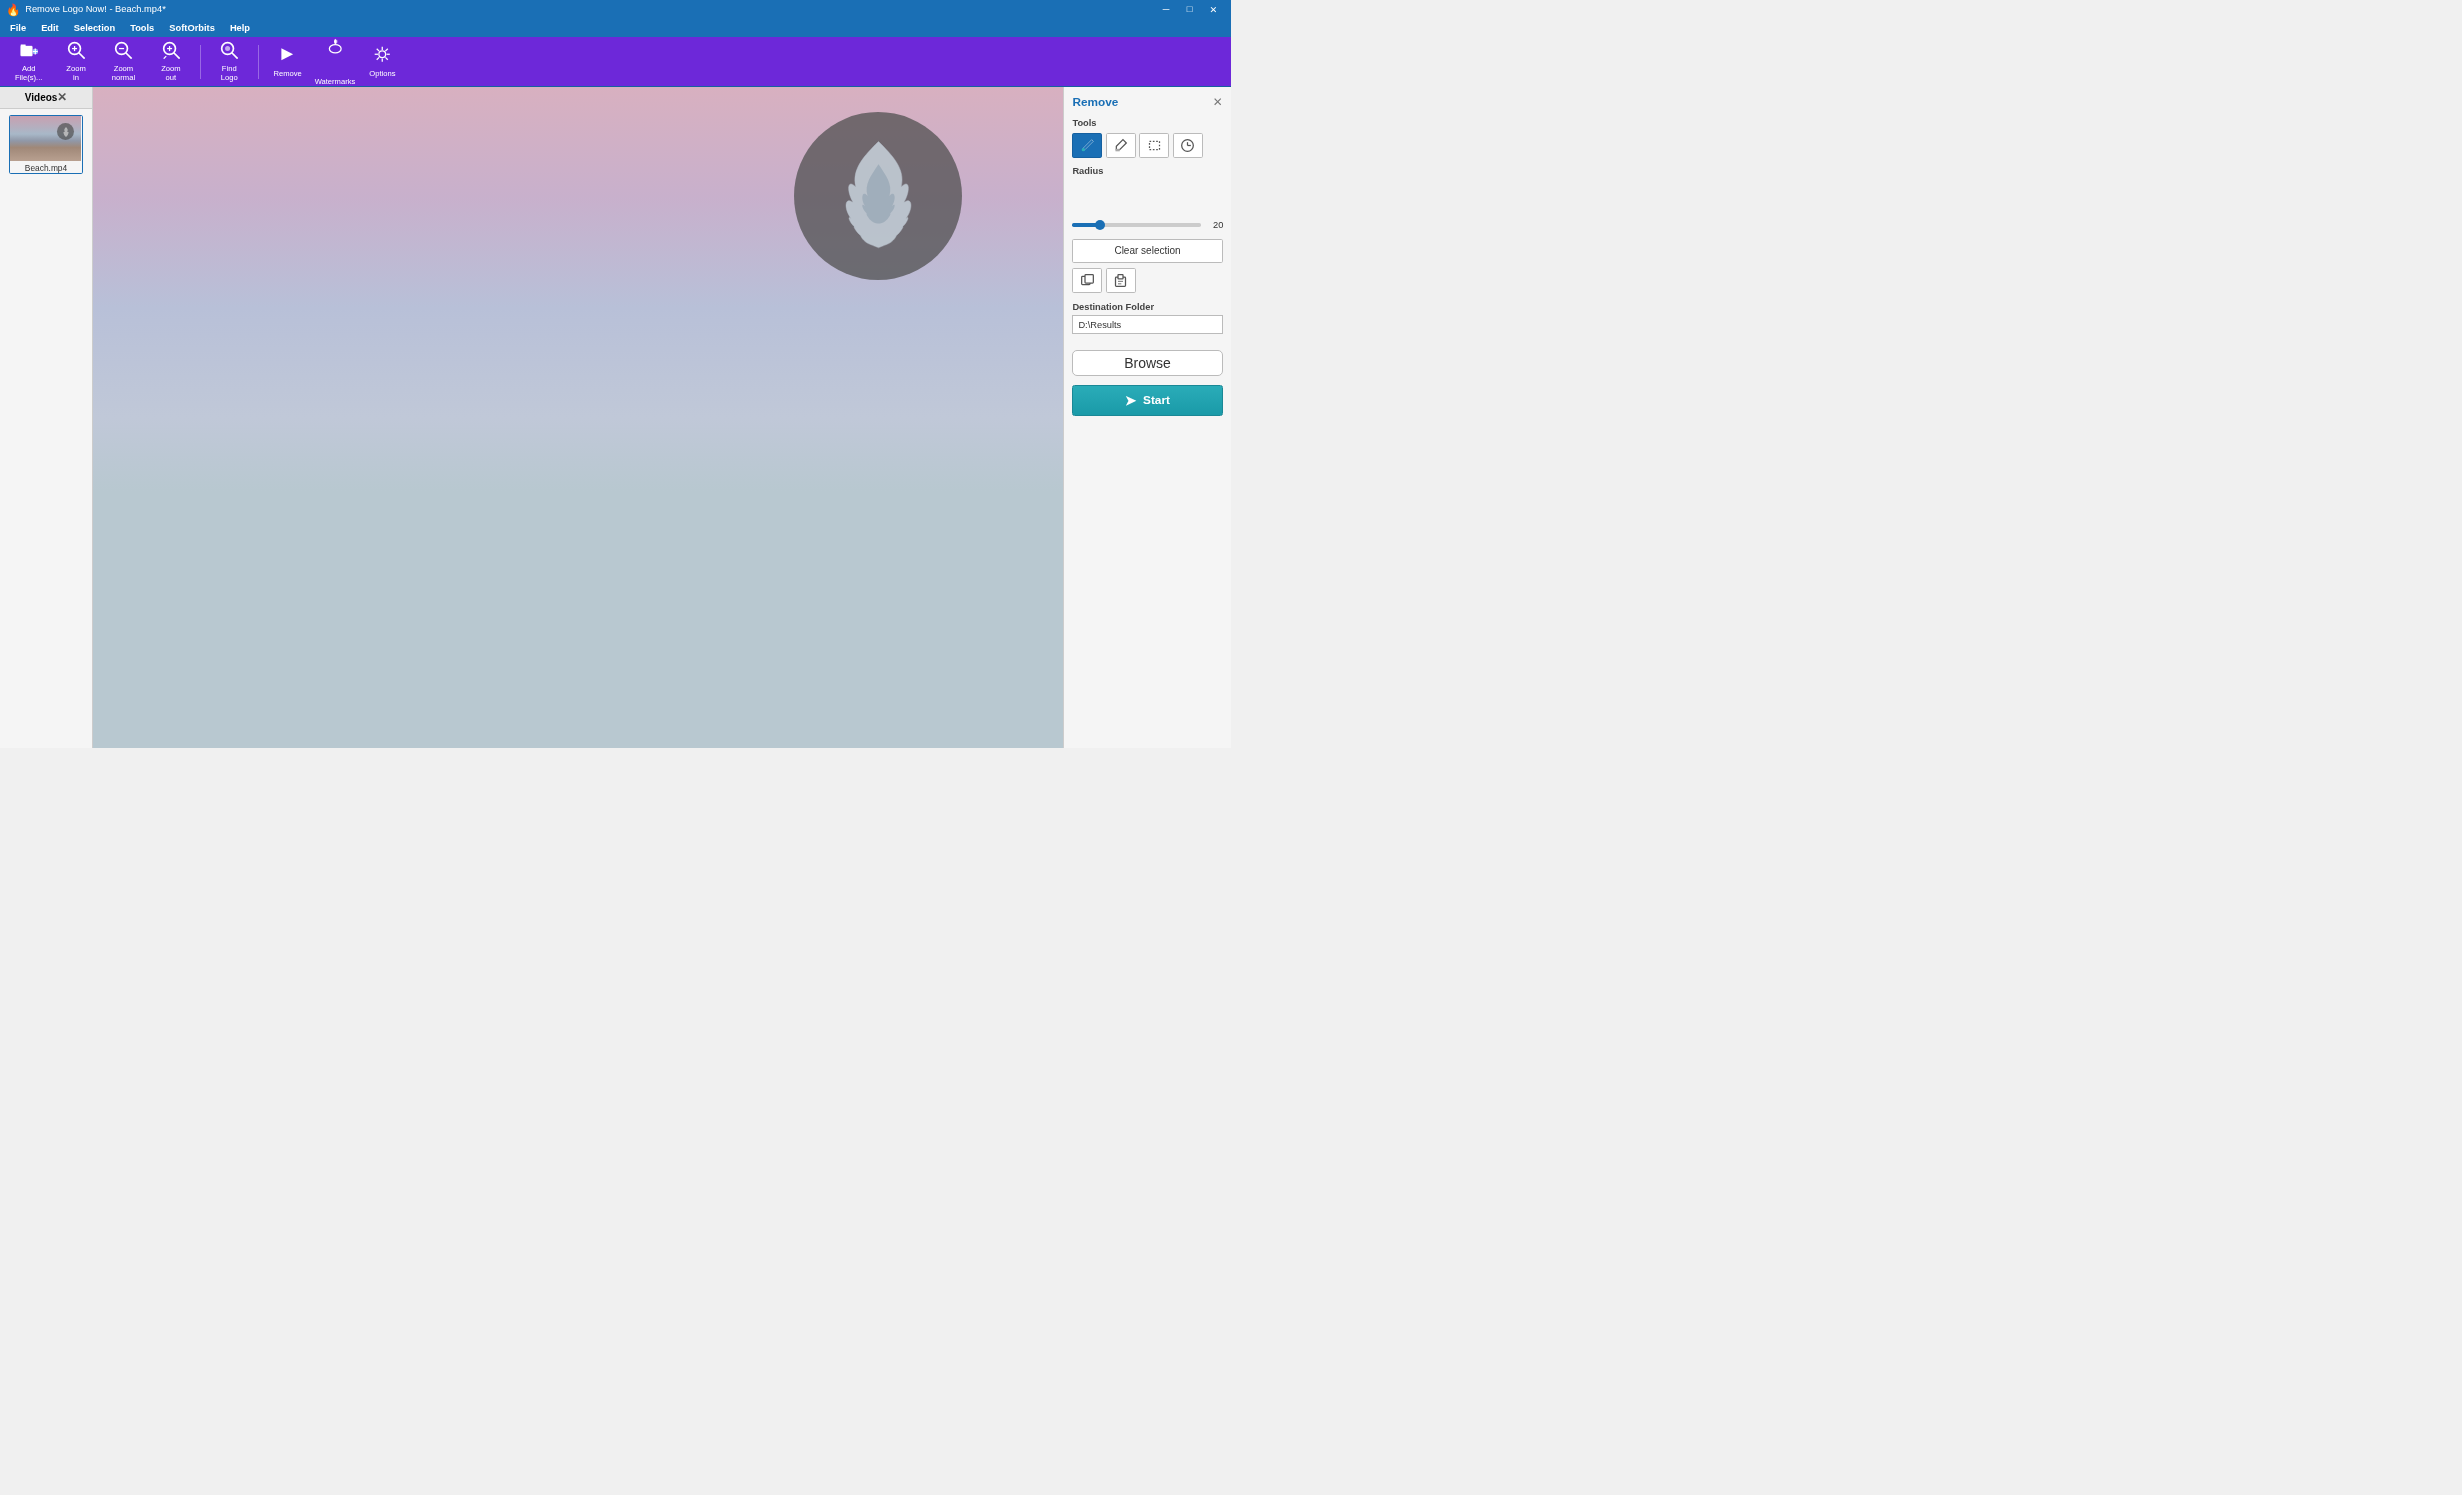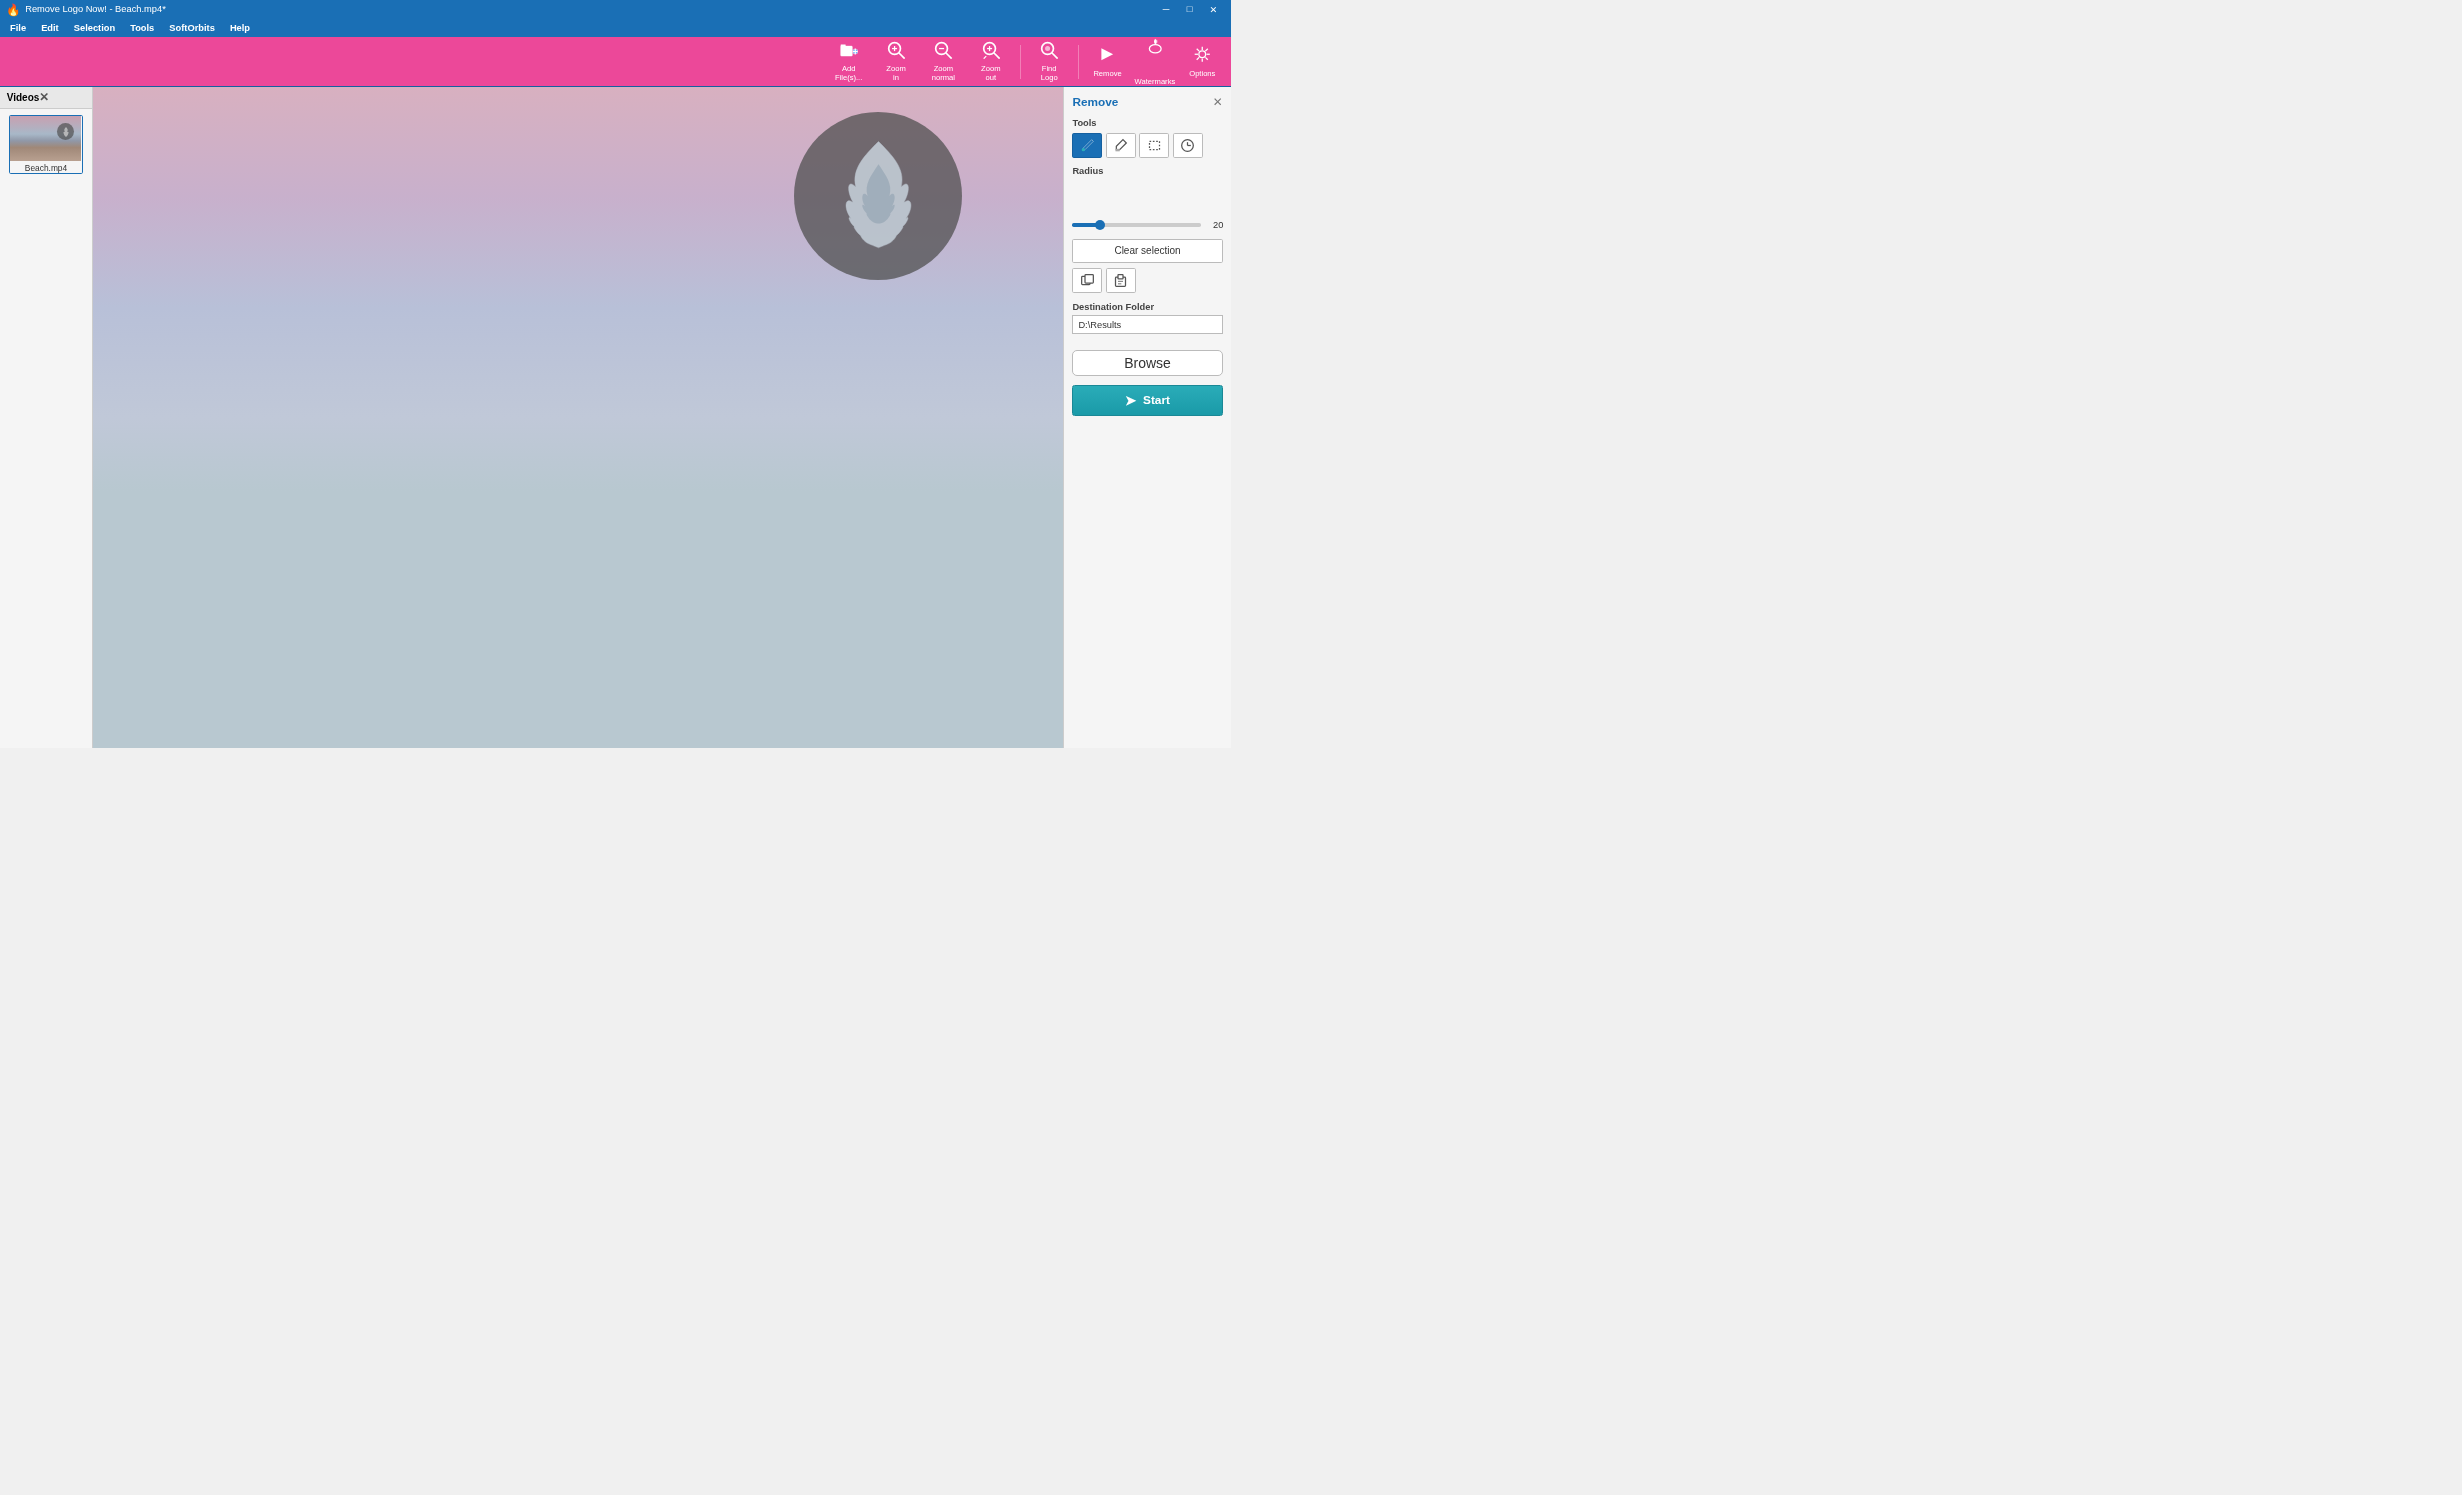"Add" #toolbar { background: #ec4899 -> #6d28d9; justify-content: flex-end -> none }
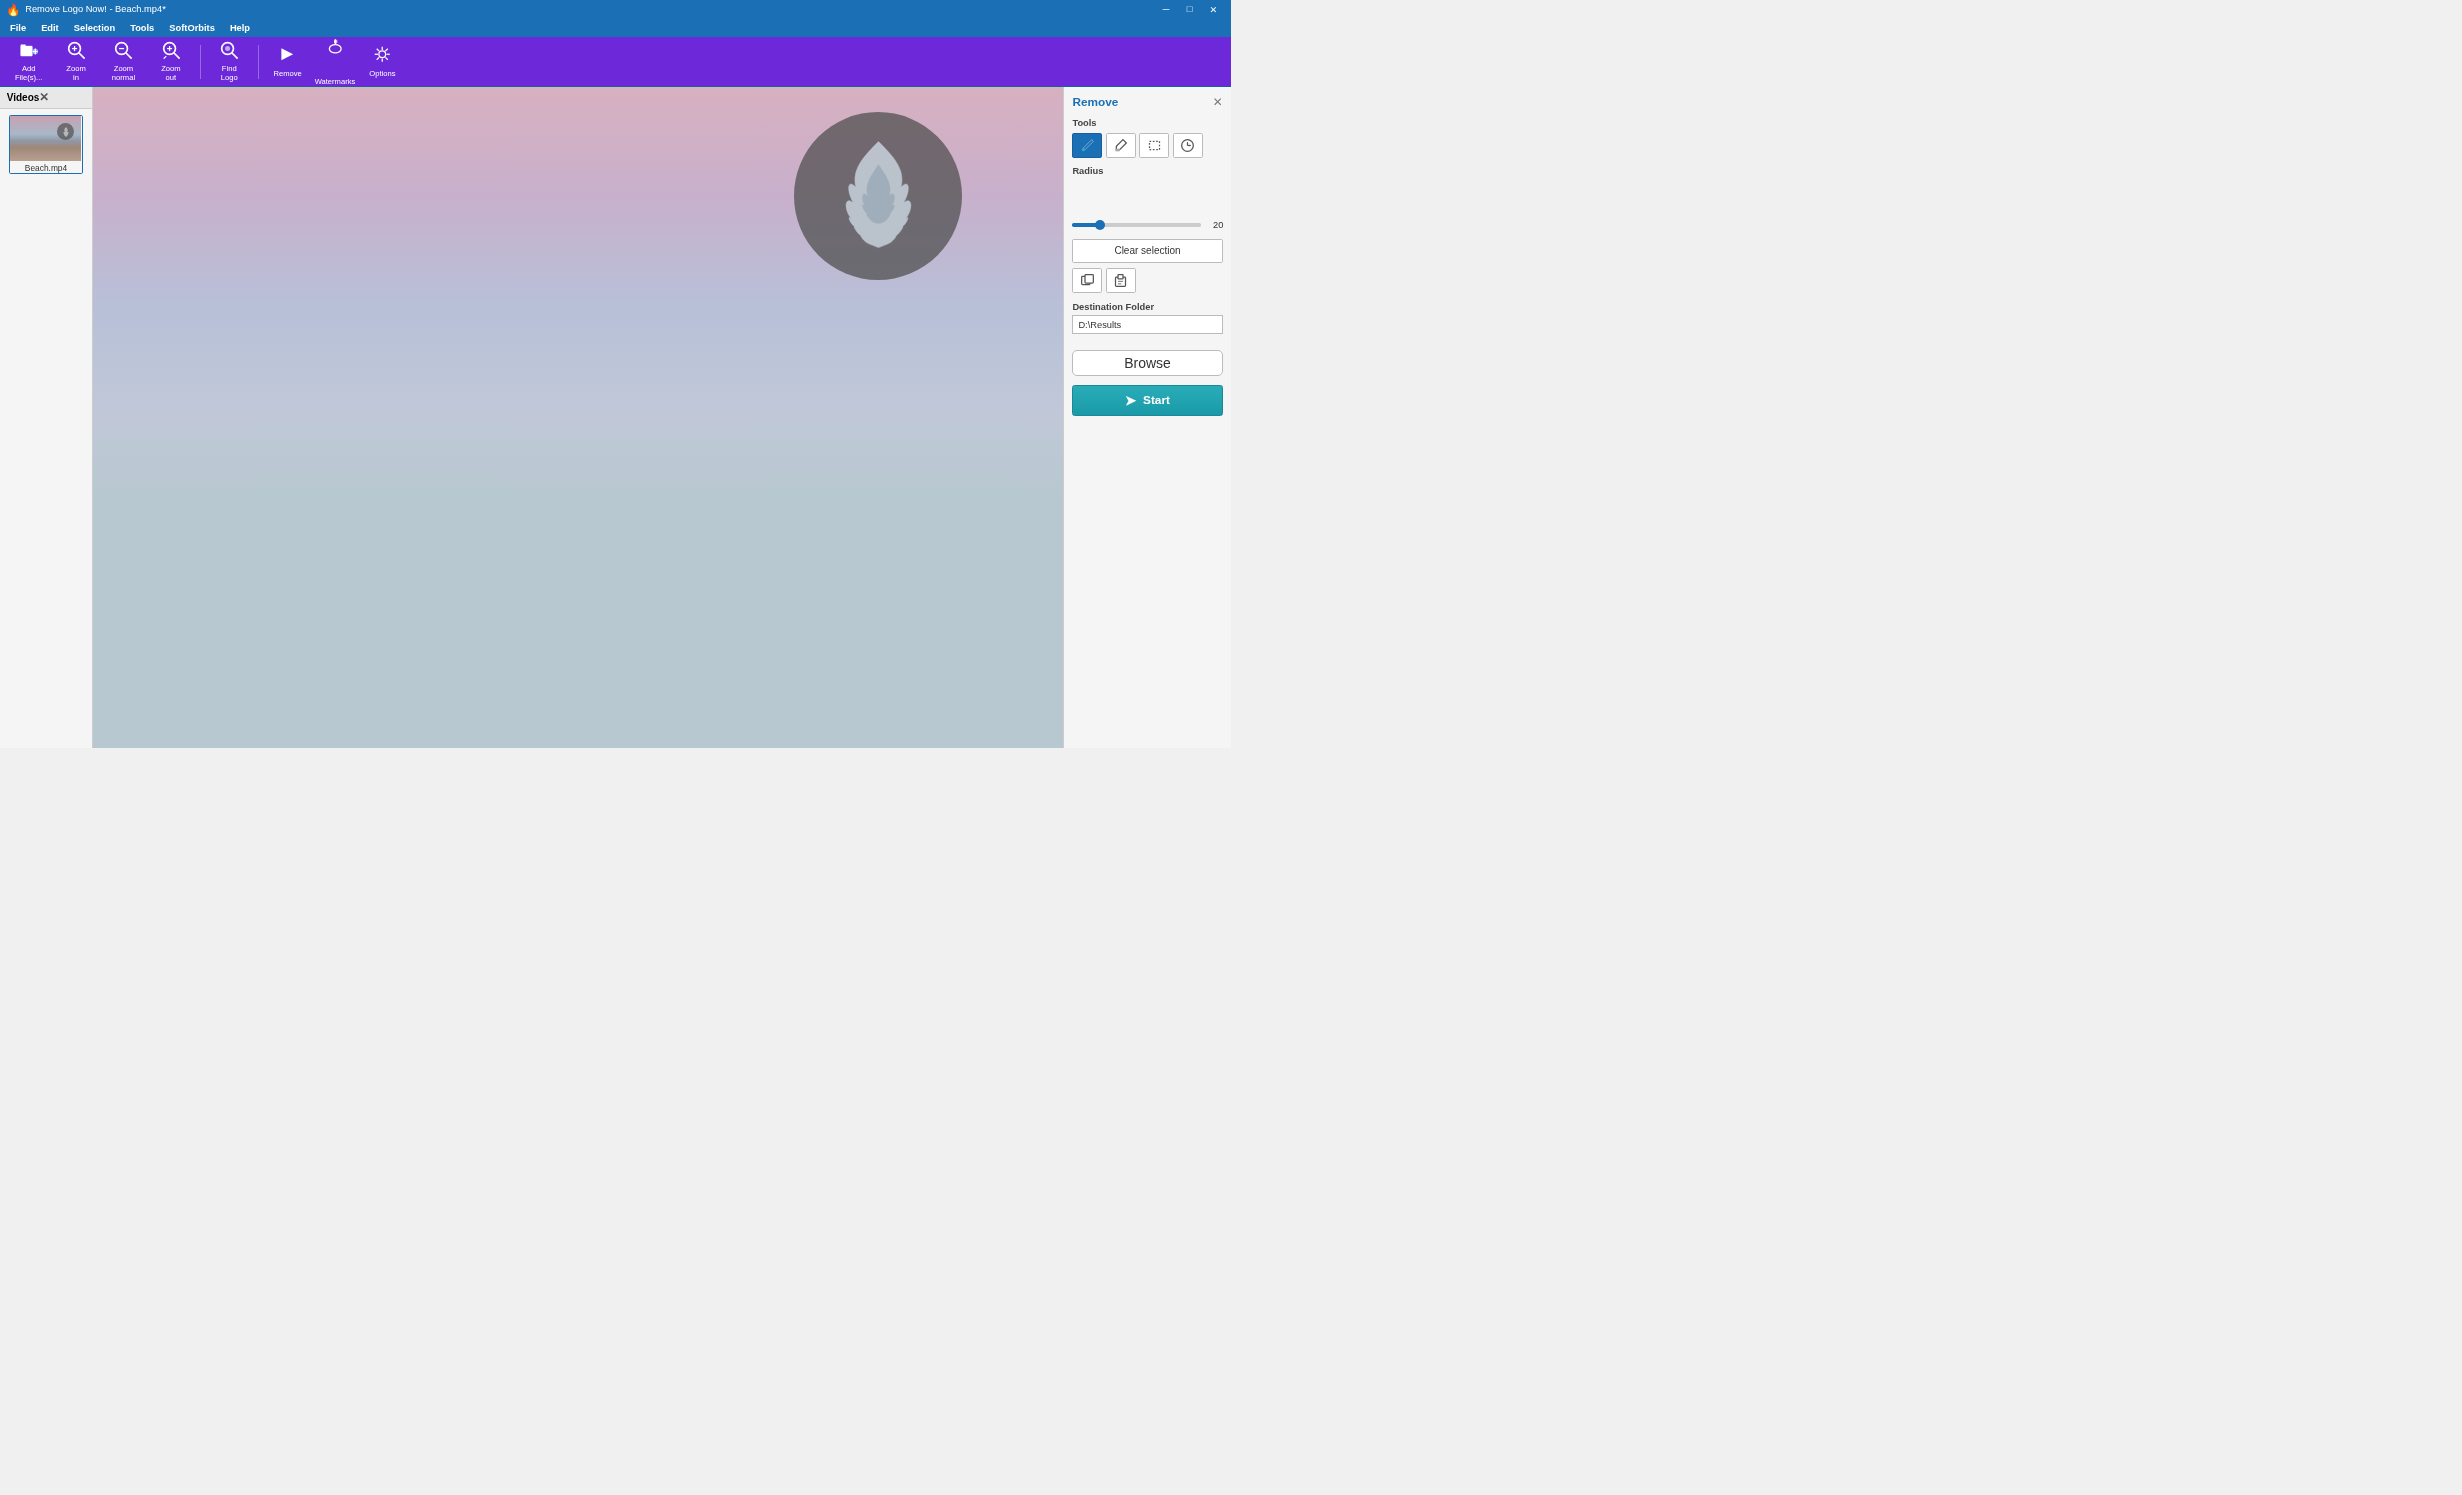"Videos" #sidebar-header { justify-content: flex-start -> center }
